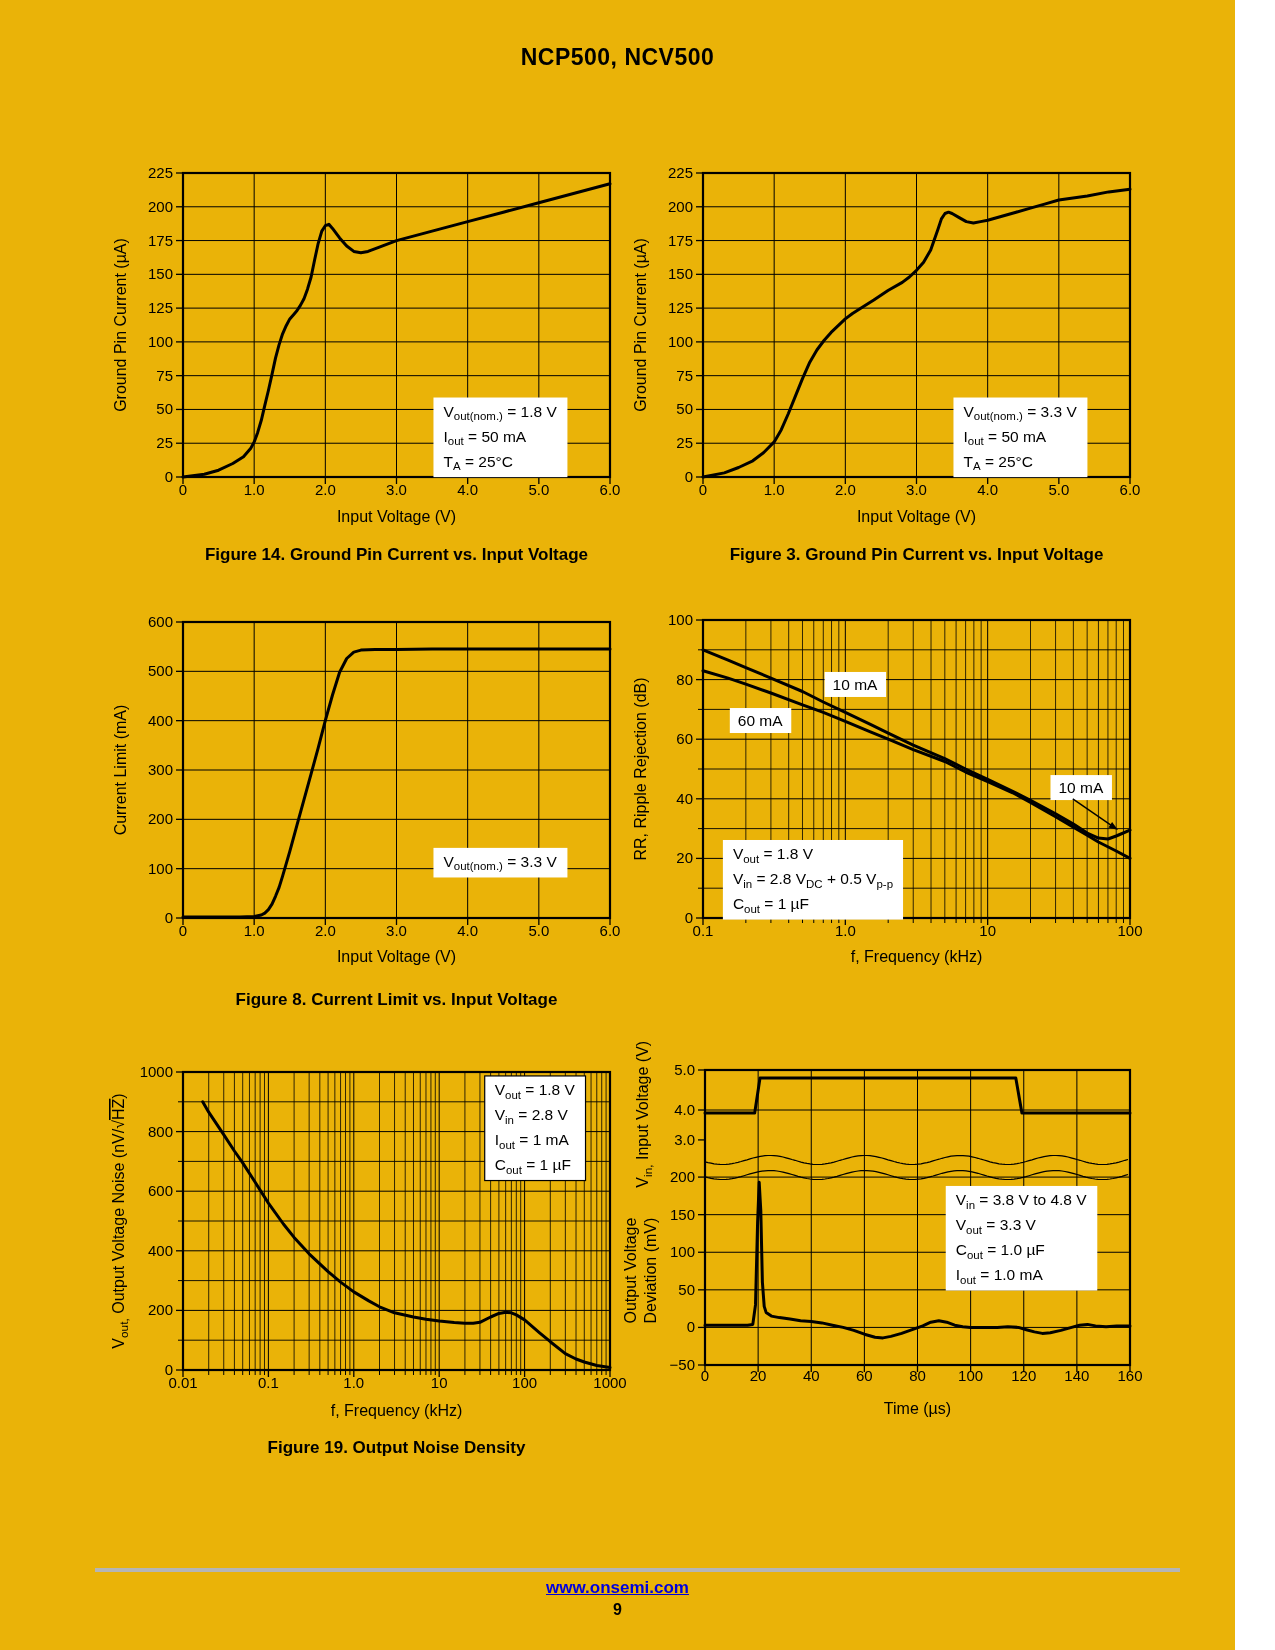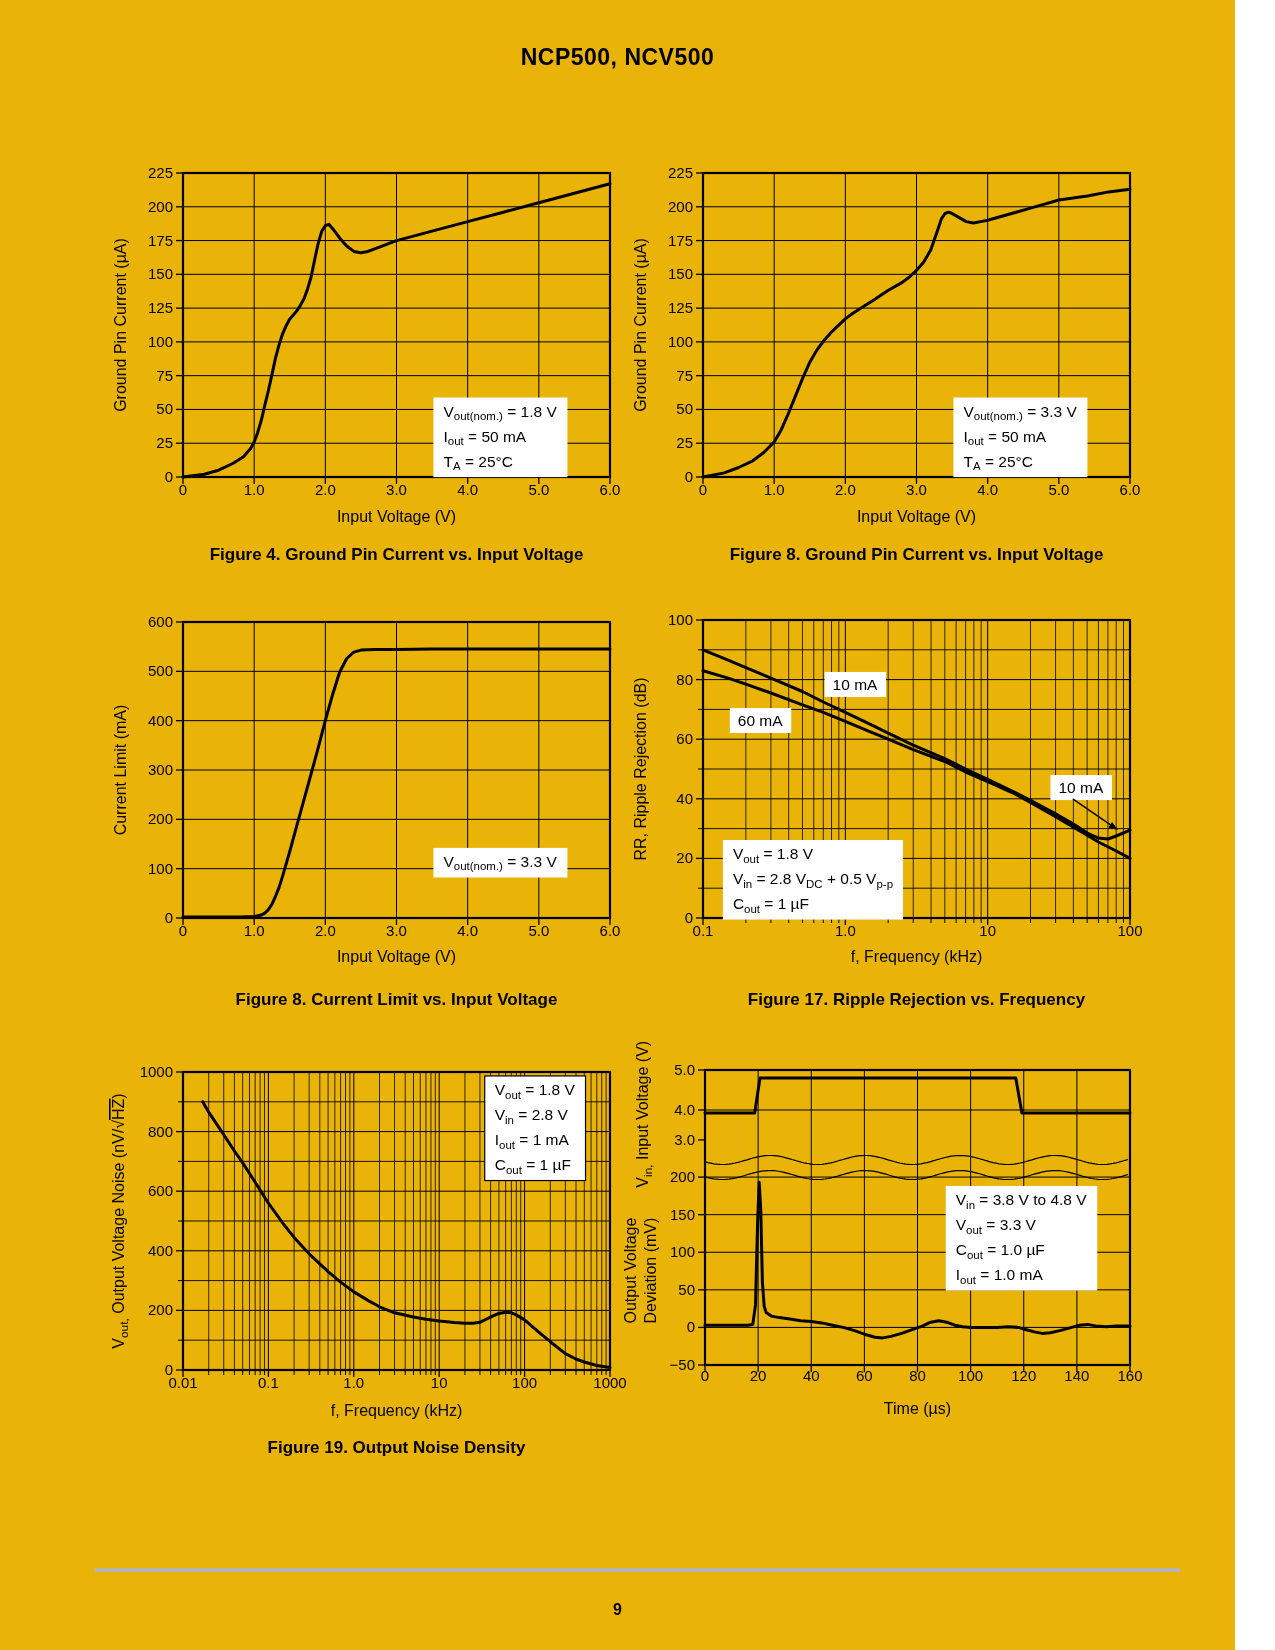"Figure 4. Ground Pin Current" div.caption { text: 4 -> 14 }
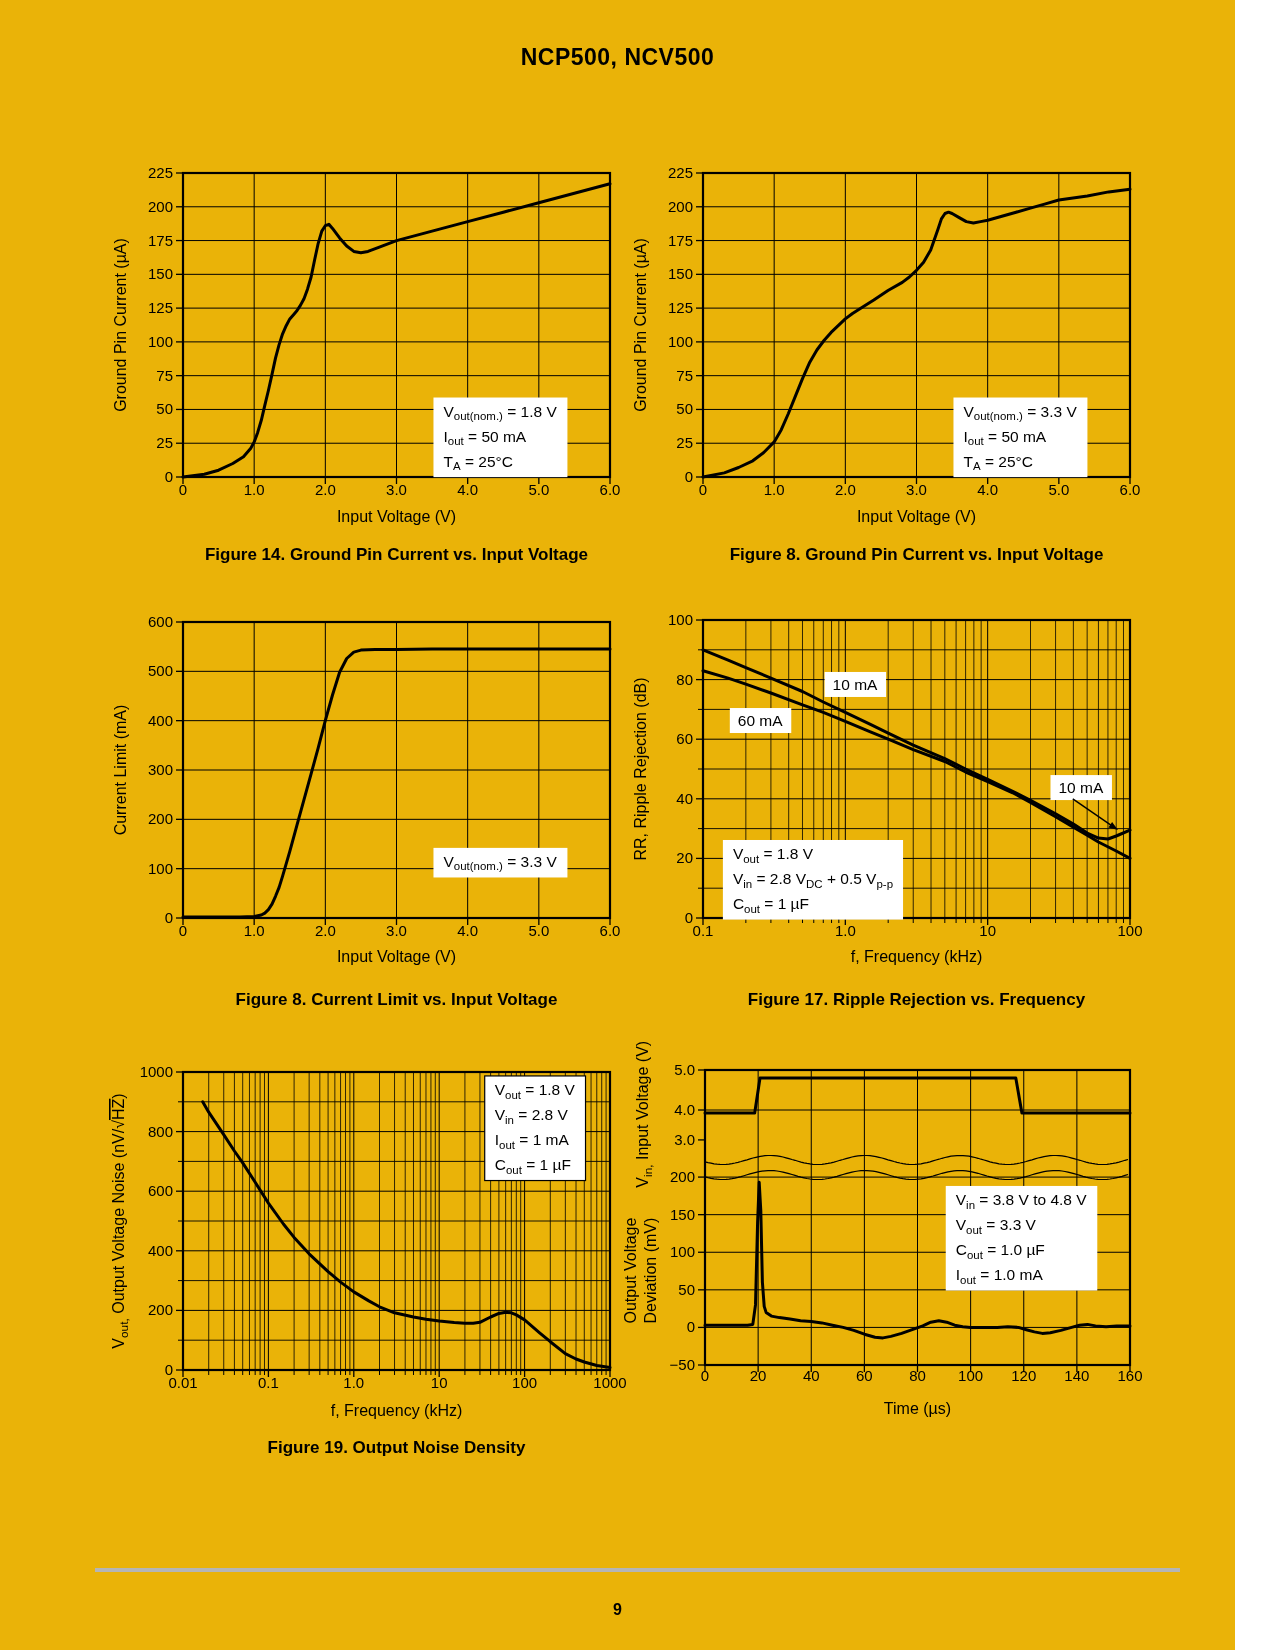"Figure 8. Ground Pin Current" div.caption { text: 8 -> 3 }
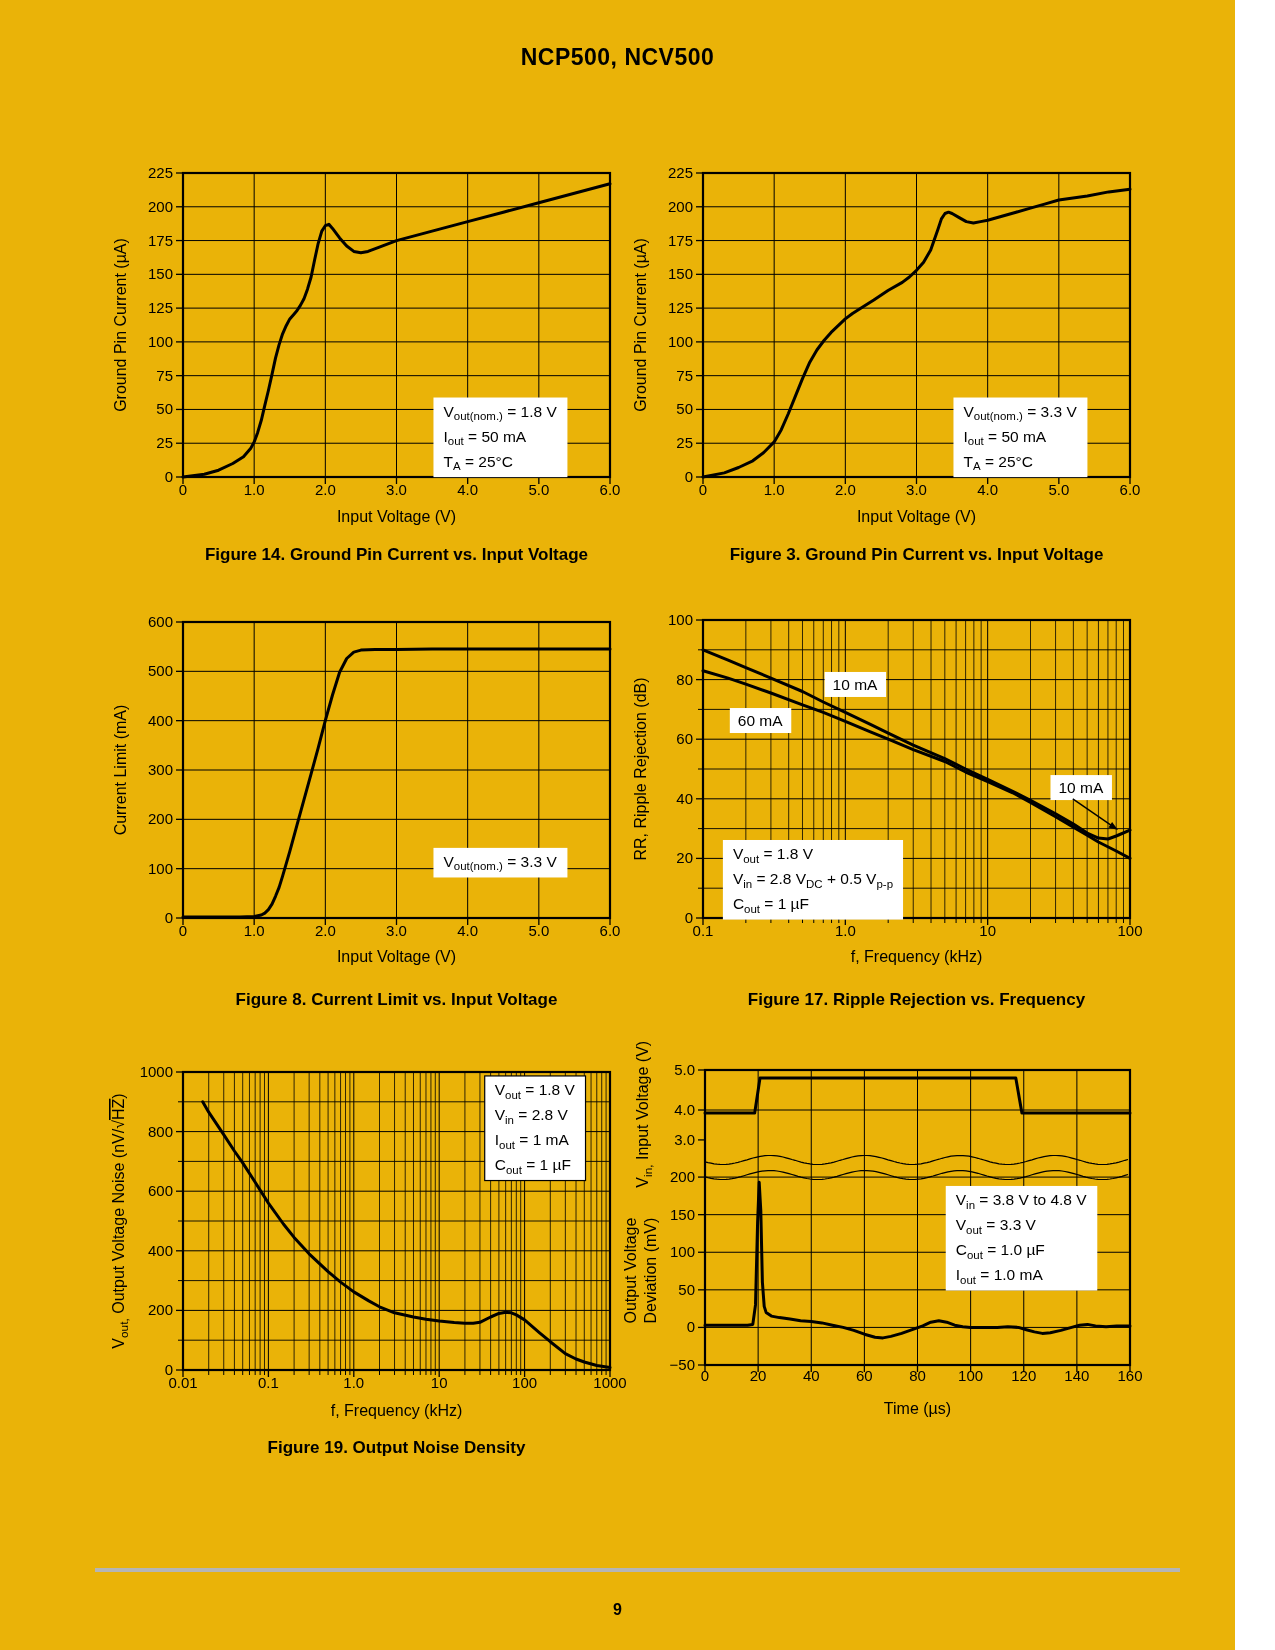"Figure 17. Ripple Rejection vs." div.caption { html: <div>Figure 17. Ripple Rejection vs. Frequency</div> -> none }
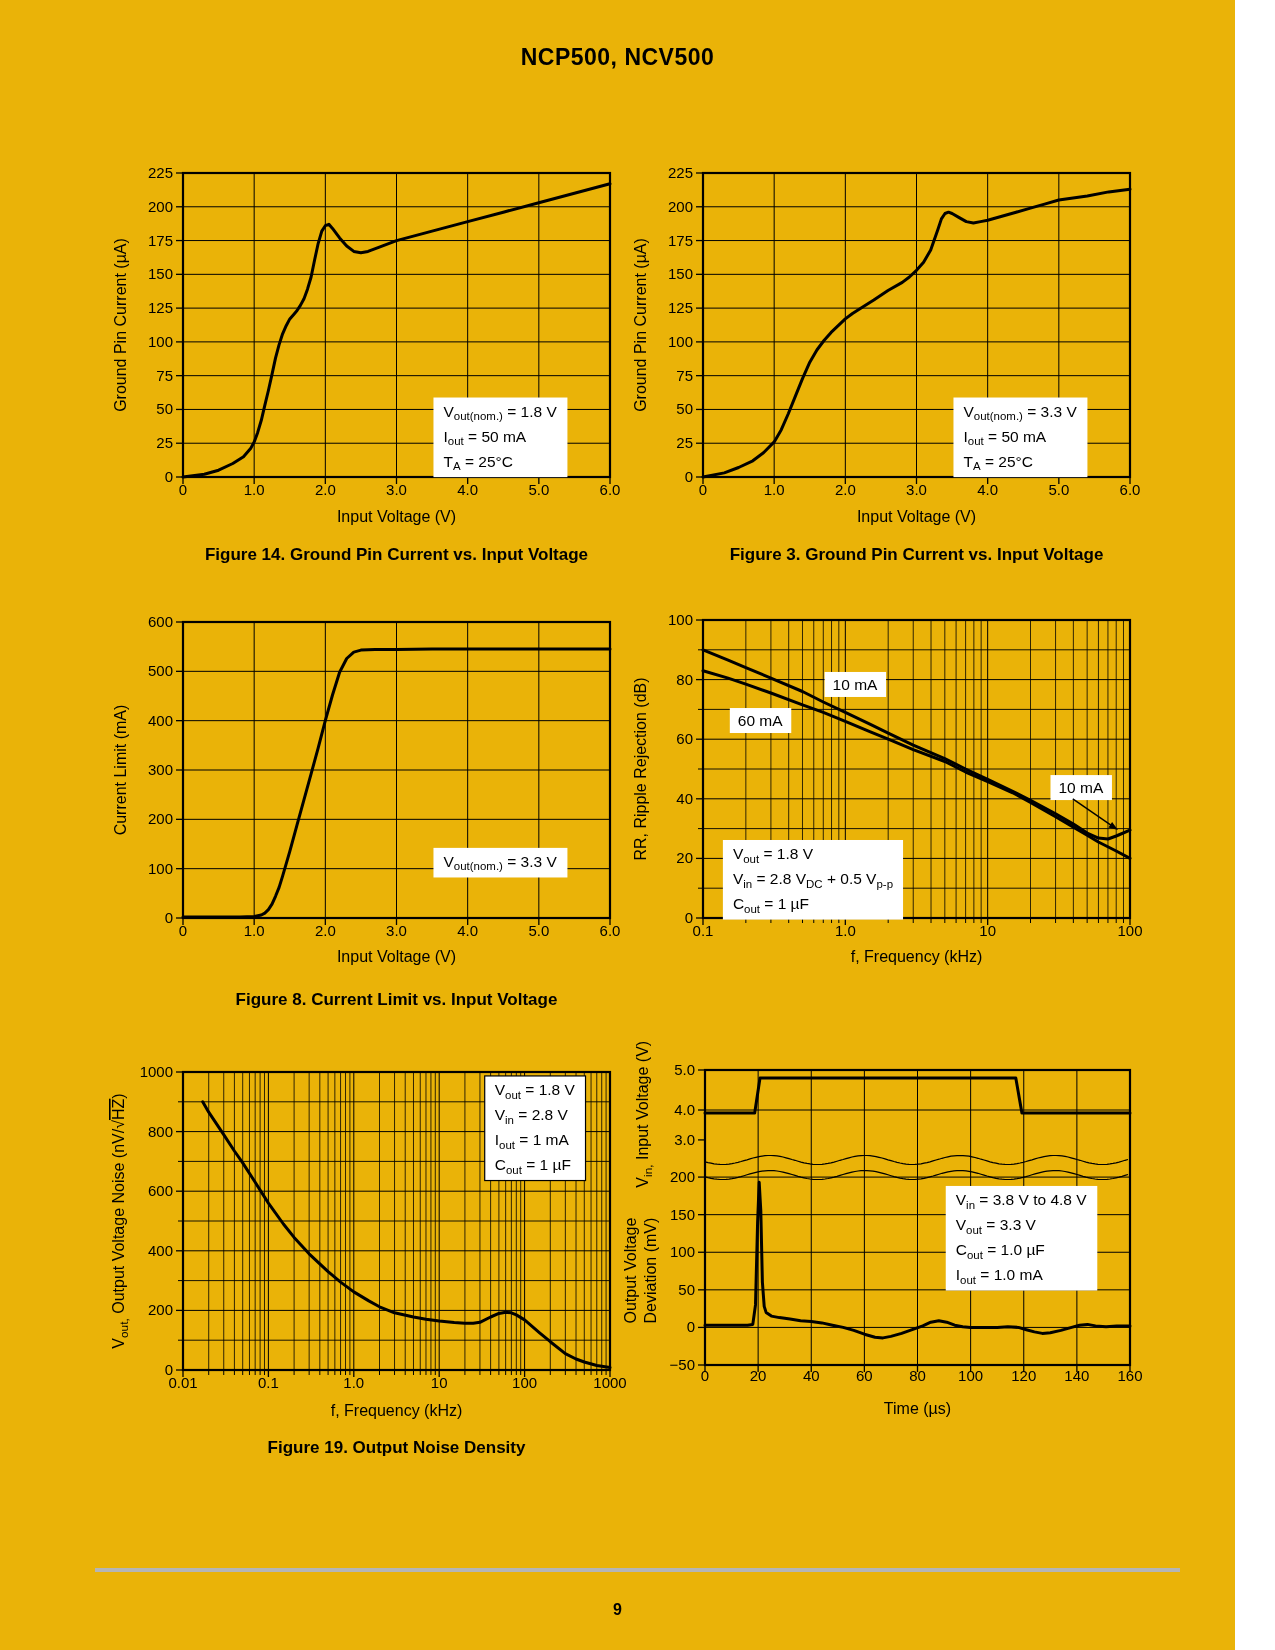"www.onsemi.com" div.footer-link-wrap { html: none -> <div> <a>www.onsemi.com</a> </div> }
